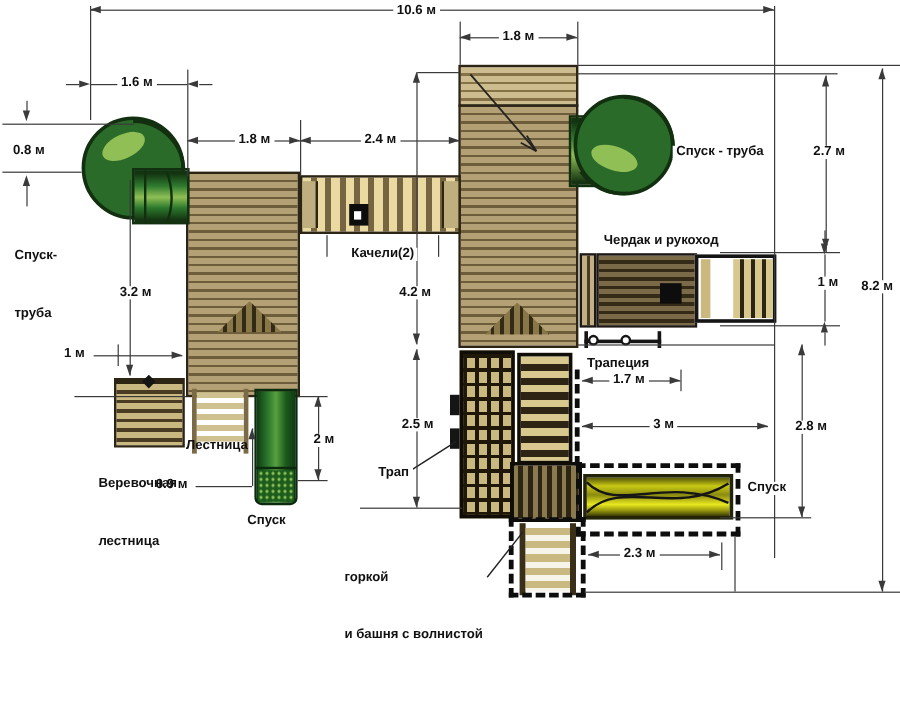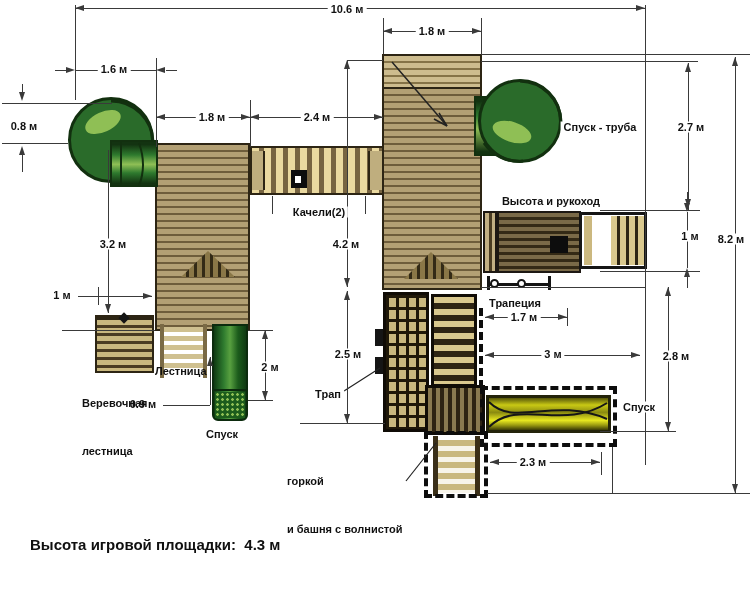"Высота и рукоход" div.t { text: Высота -> Чердак }
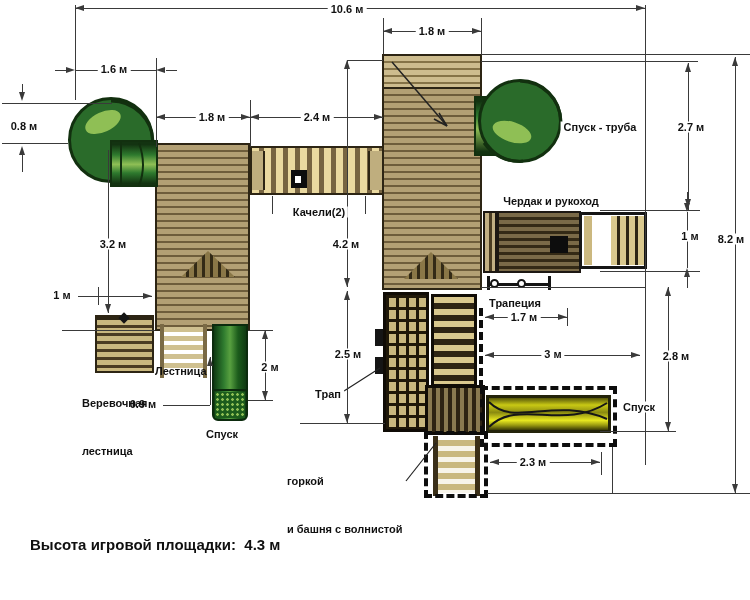"Спуск-" div.tl { html: none -> <div> <div>Спуск-</div> <div>труба</div> </div> }
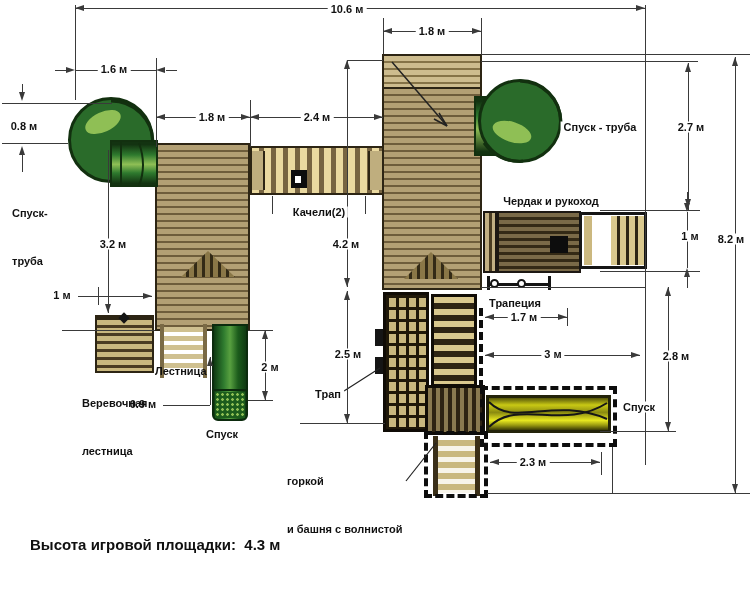"Высота игровой площадки: 4.3 м" div.footer-line { html: <div>Высота игровой площадки: 4.3 м</div> -> none }
